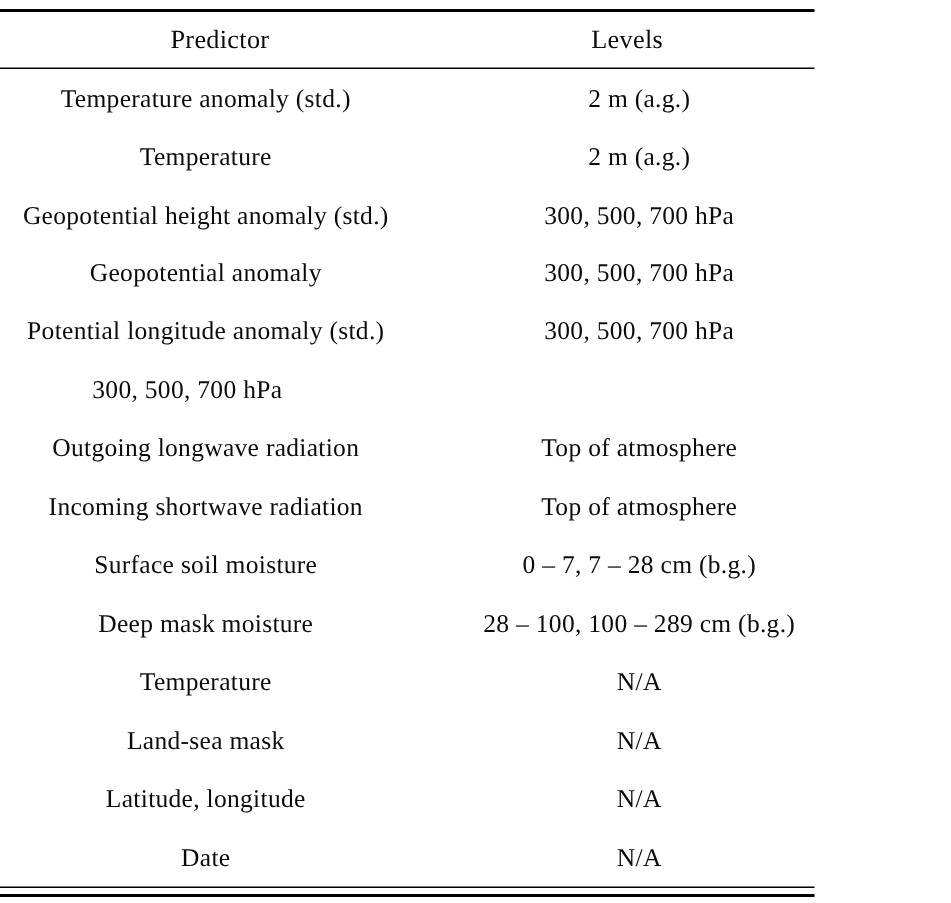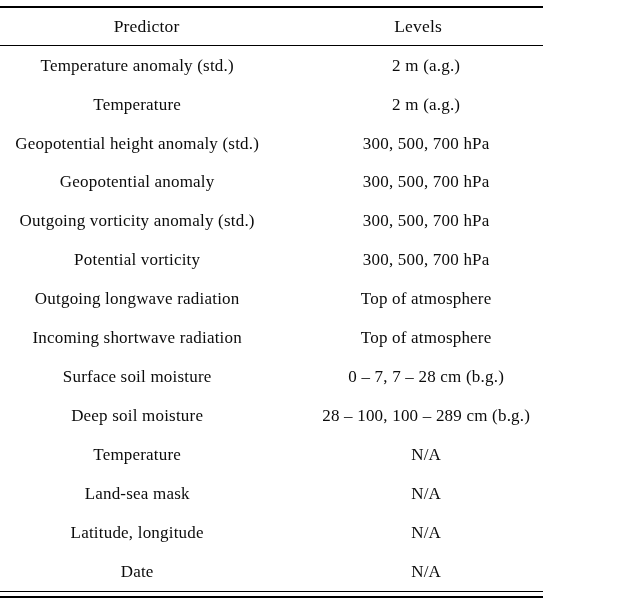"Outgoing vorticity anomaly (std.)" div.cell { text: Outgoing vorticity -> Potential longitude }
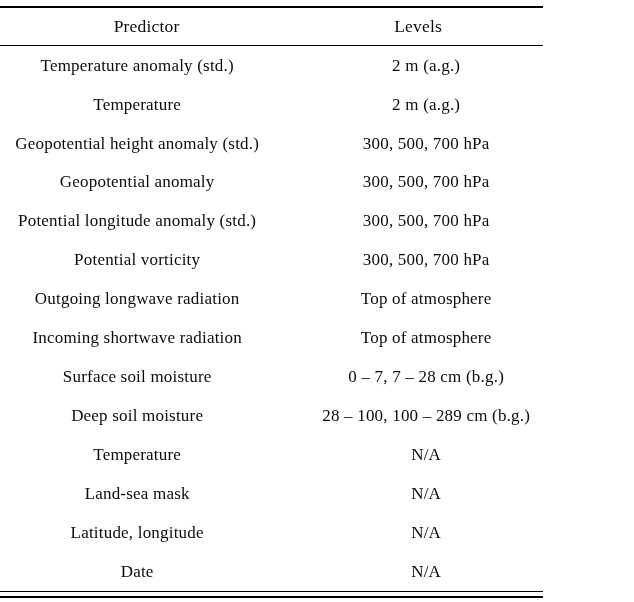"Potential vorticity" div.cell { html: <div>Potential vorticity</div> -> none }
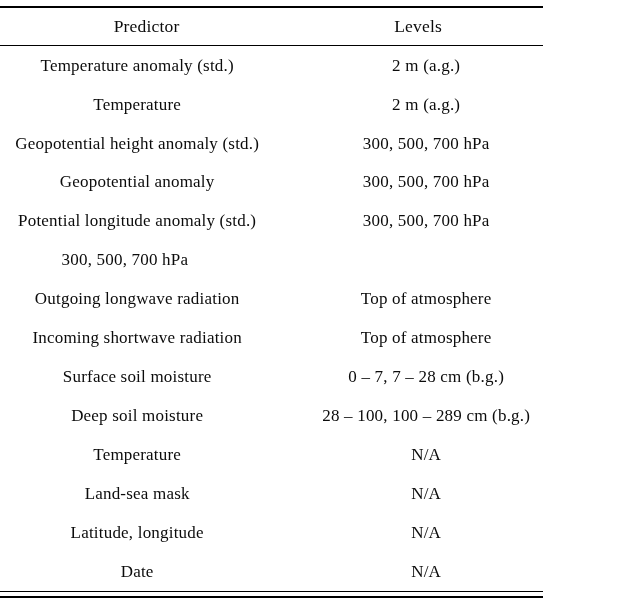"Deep soil moisture" div.cell { text: soil -> mask }
